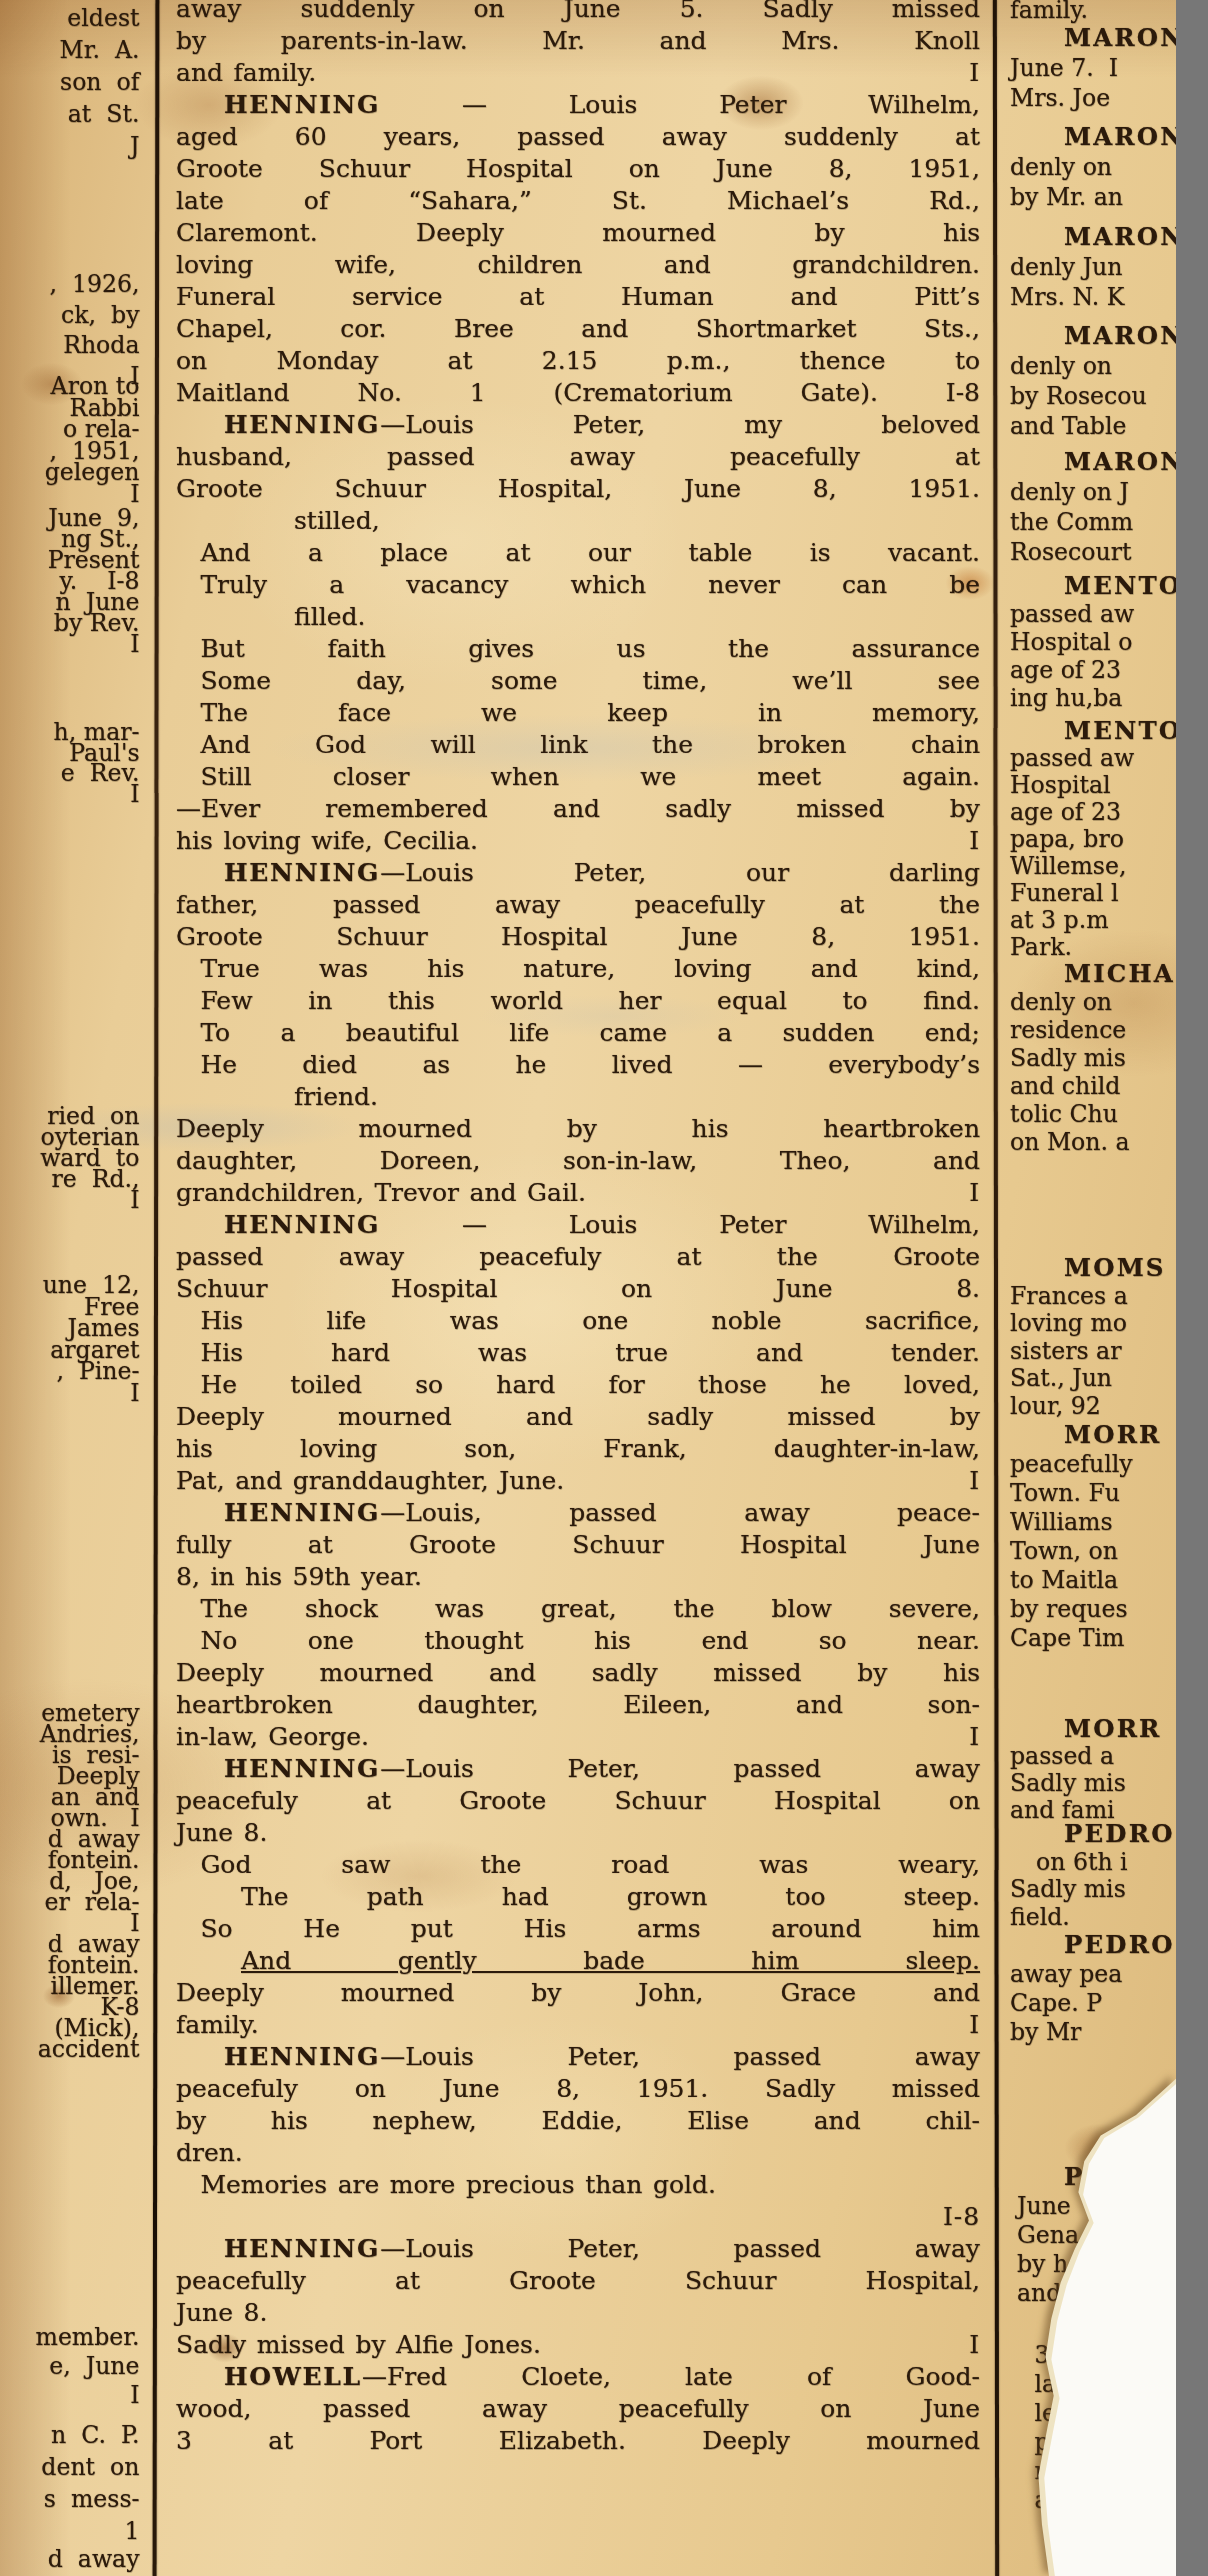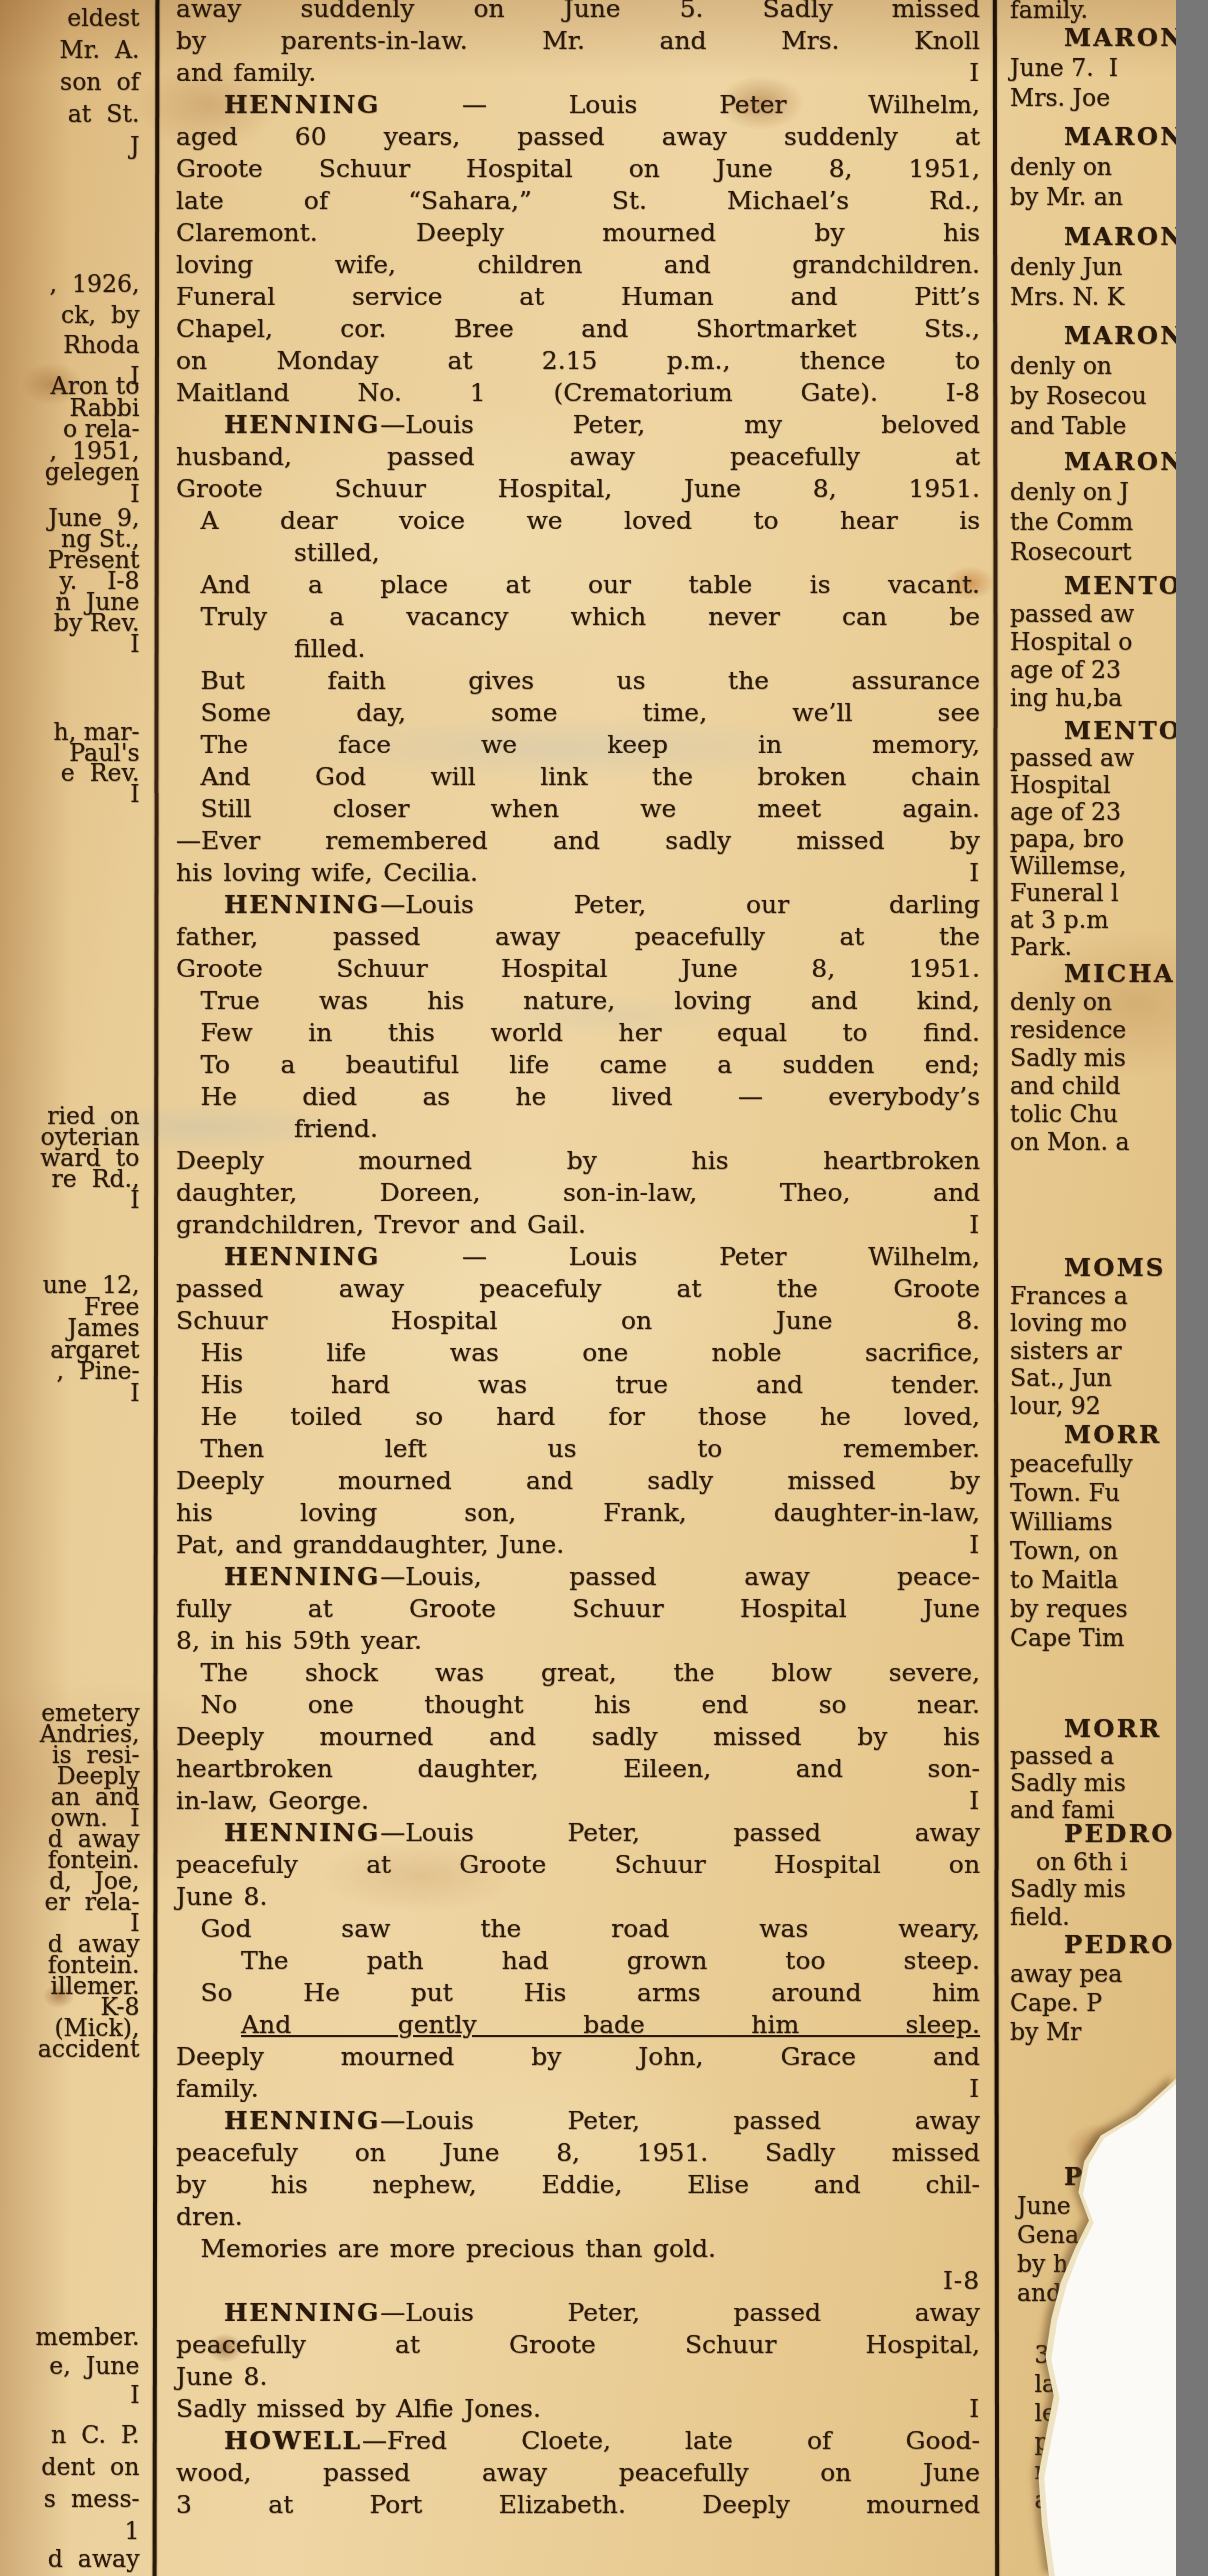"A dear voice we loved" div.line { html: <div> <span>A dear voice we loved to hear is</span> </div> -> none }
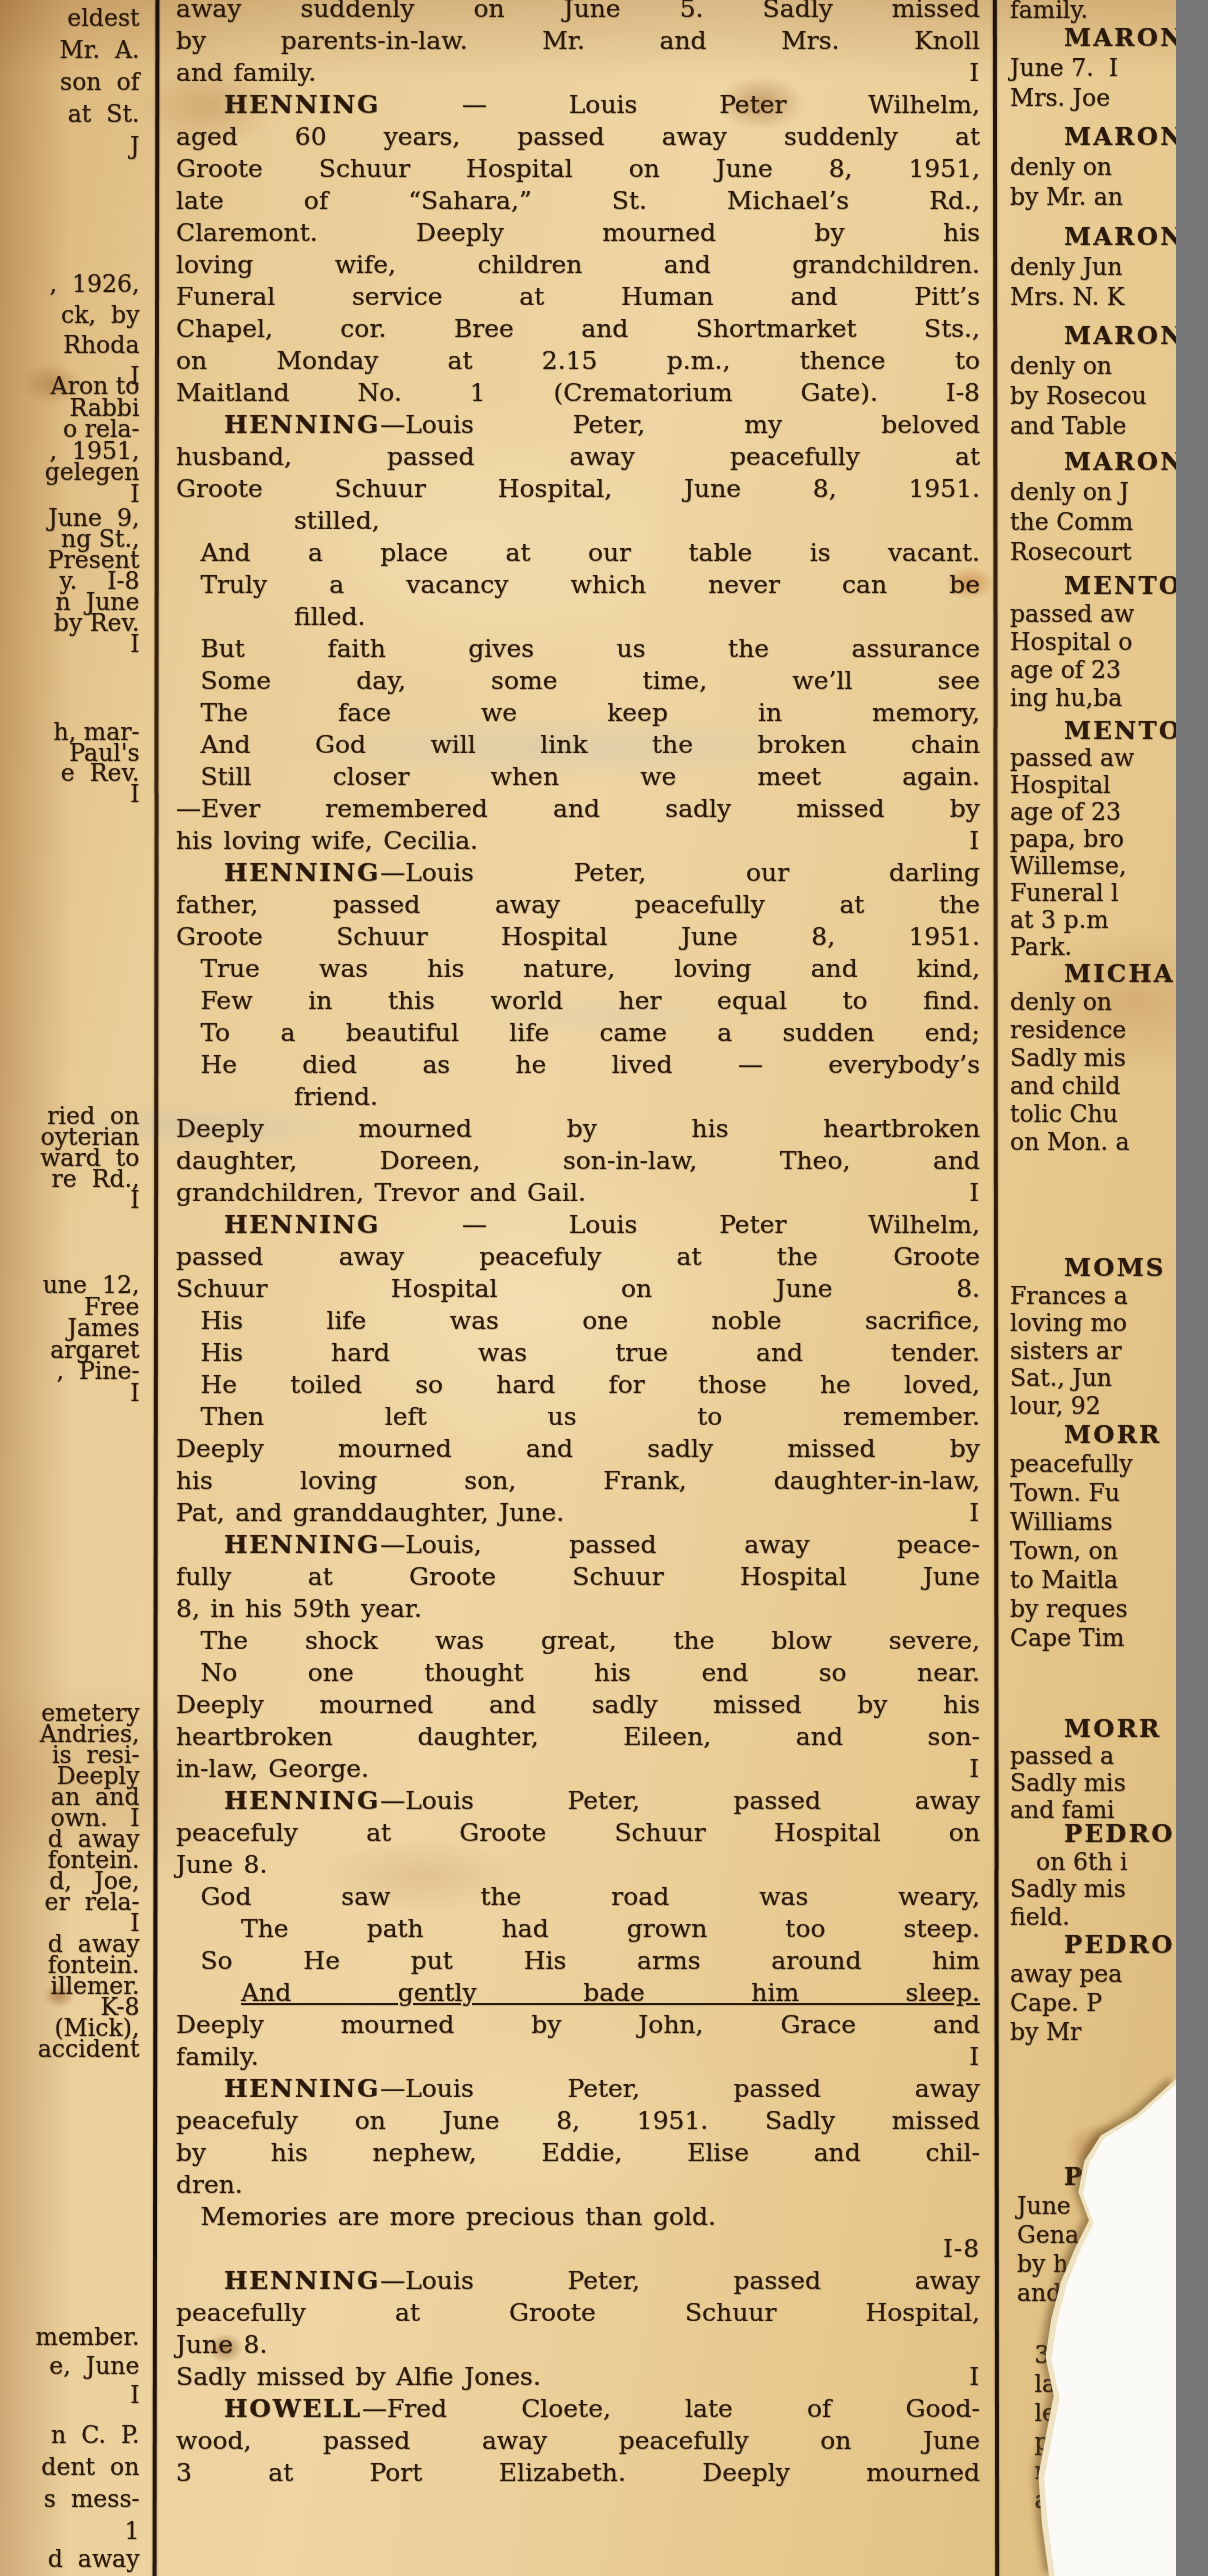"Then left us to remember." div.line { html: <div> <span>Then left us to remember.</span> </div> -> none }
